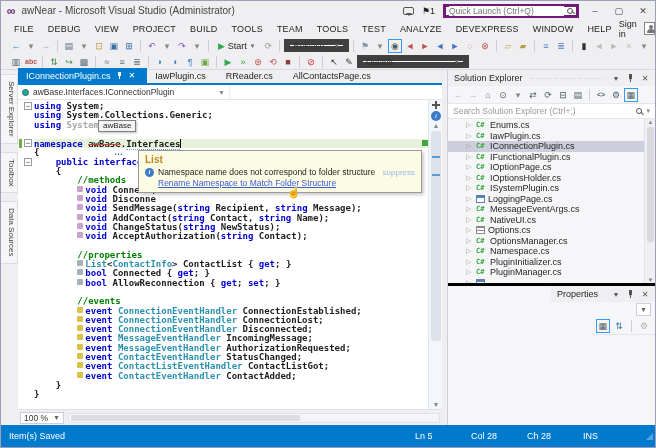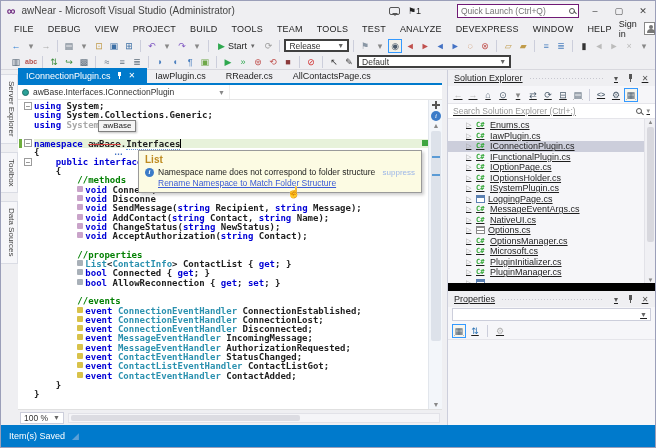"Quick Launch (Ctrl+Q)" .quicklaunch { border: 1px solid #701a75 -> 3px solid #701a75; margin-left: 28px -> none; width: 122px -> 136px }
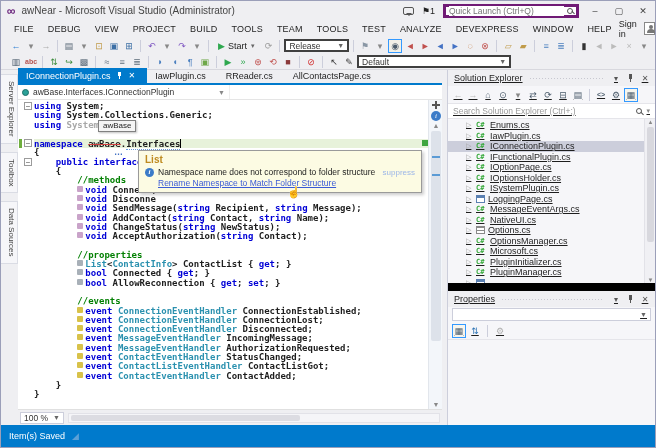"Release" .combo { border: 2px solid #404040 -> 6px solid #404040 }
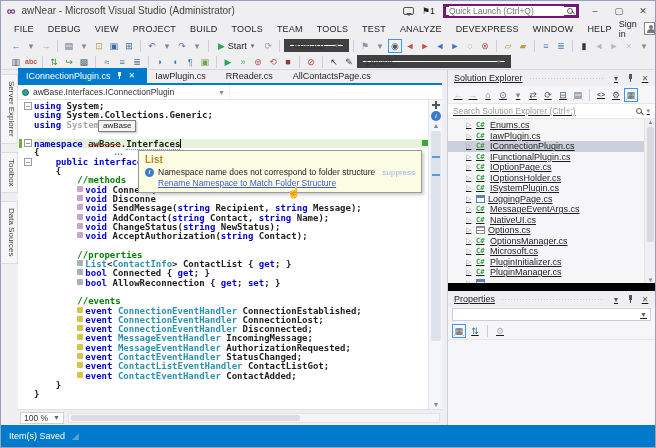"Default" span.combo { width: 154px -> 112px }
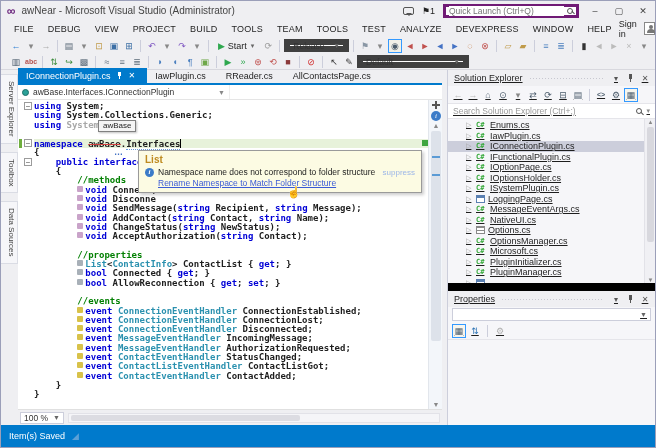"Solution Explorer" .panel { text-decoration: underline -> none }
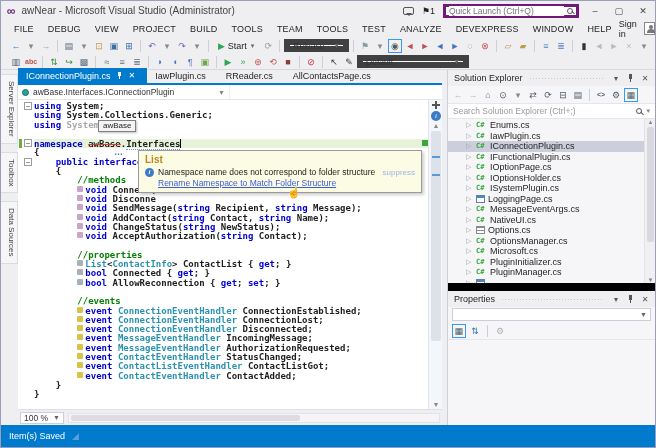"Microsoft.cs" span { text: Microsoft.cs -> Namespace.cs }
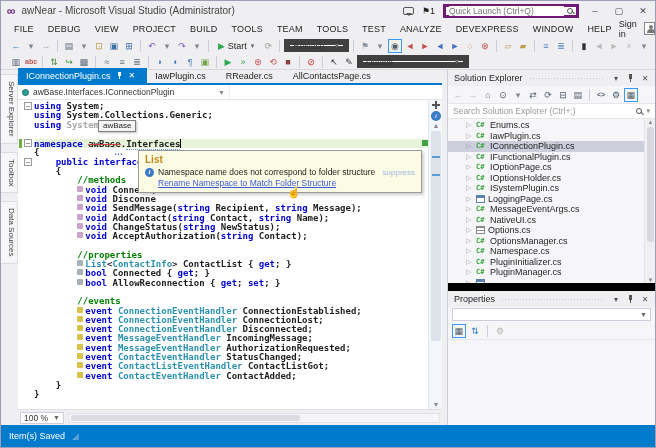"Properties" .panel.props { align-items: none -> flex-end; border-top: 8px solid #000000 -> 3px solid #000000 }
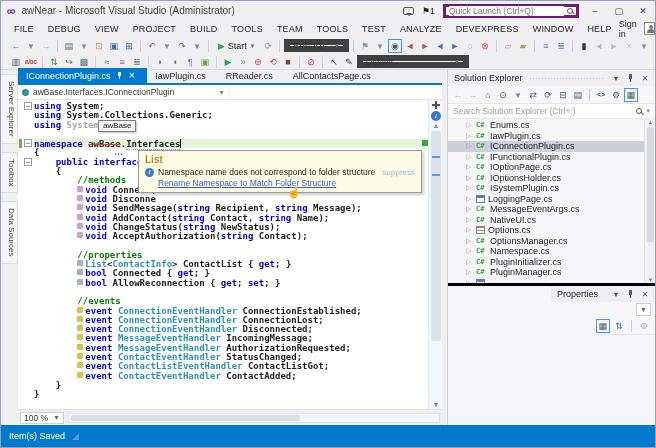"Ln 5" div.sb-cells { html: none -> <div> <span>Ln 5</span> <span>Col 28</span> <span>Ch 28</span> <span>INS</span> </div> }
